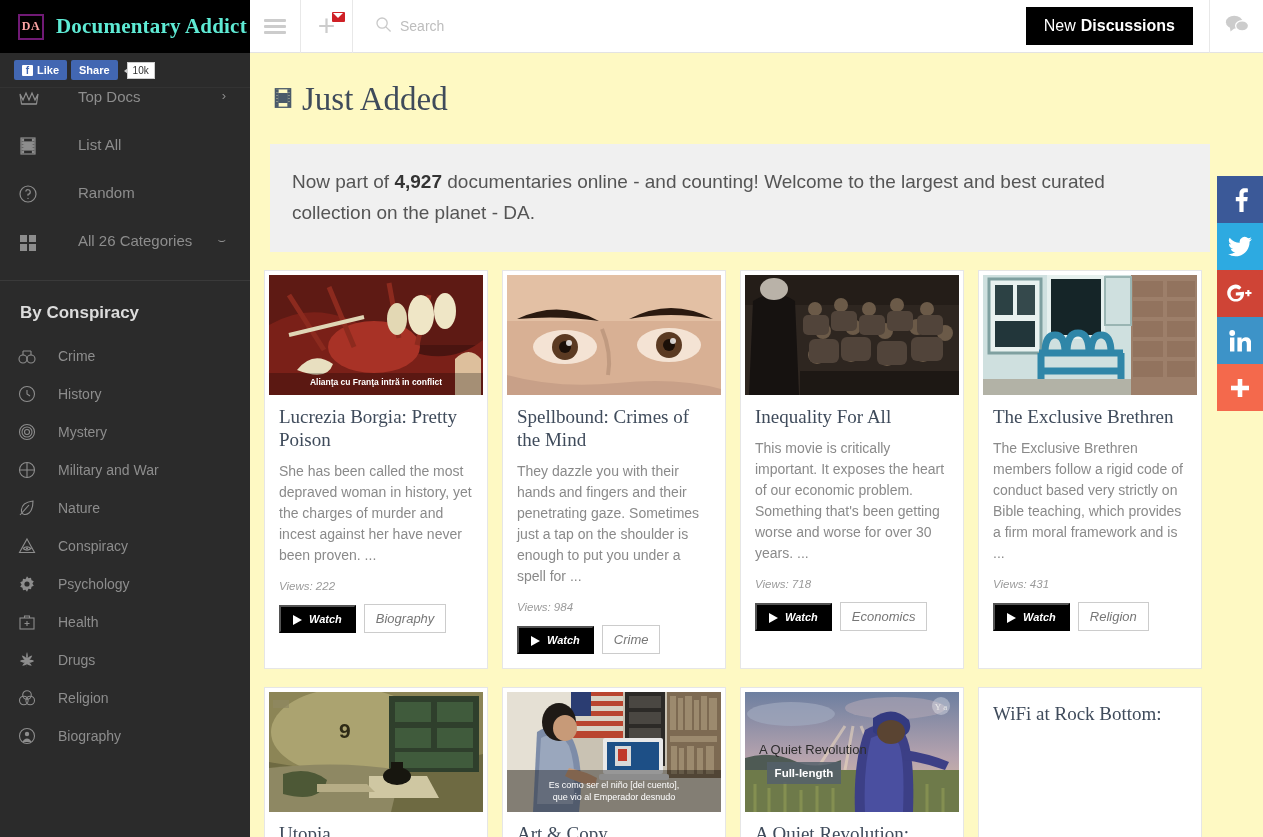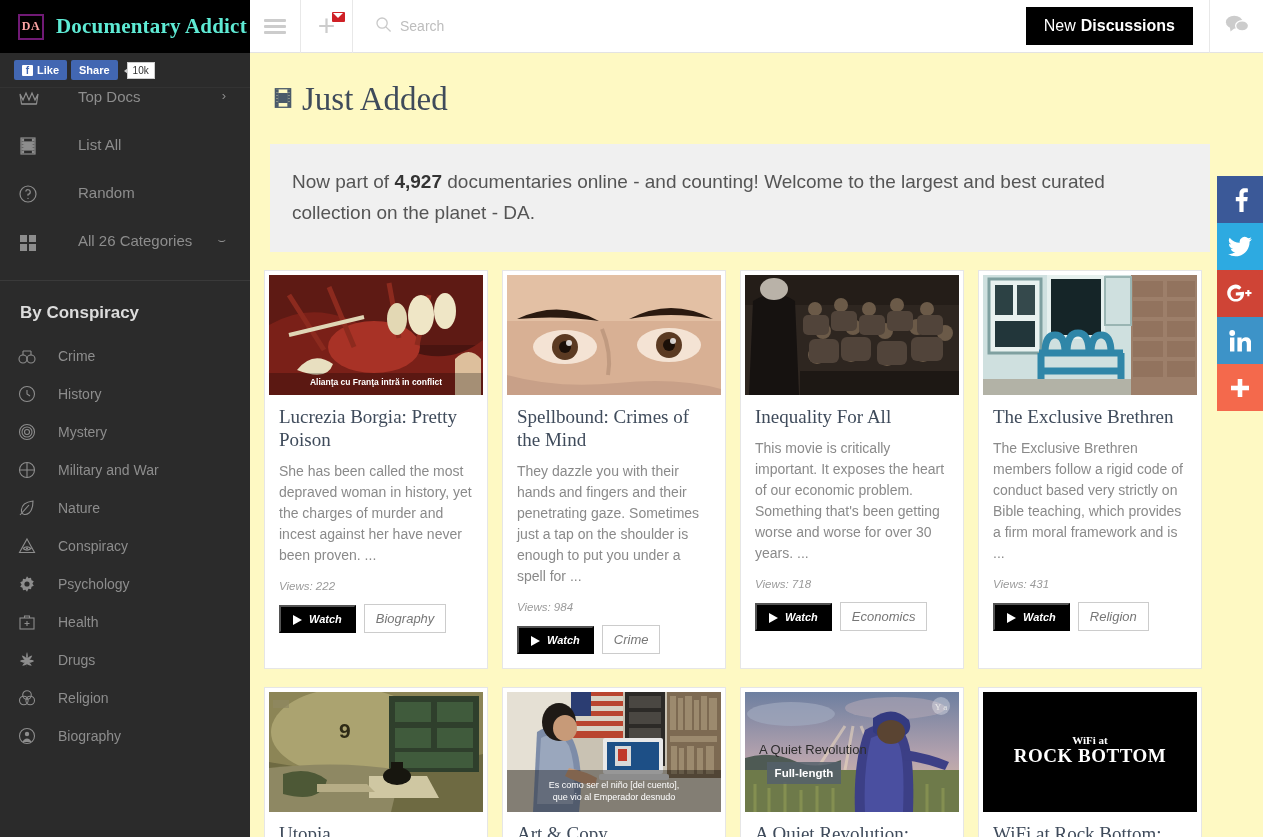"WiFi at" div.thumb { html: <div> <svg> <rect></rect> <text>WiFi at</text> <text>ROCK BOTTOM</text> </svg> </div> -> none }
